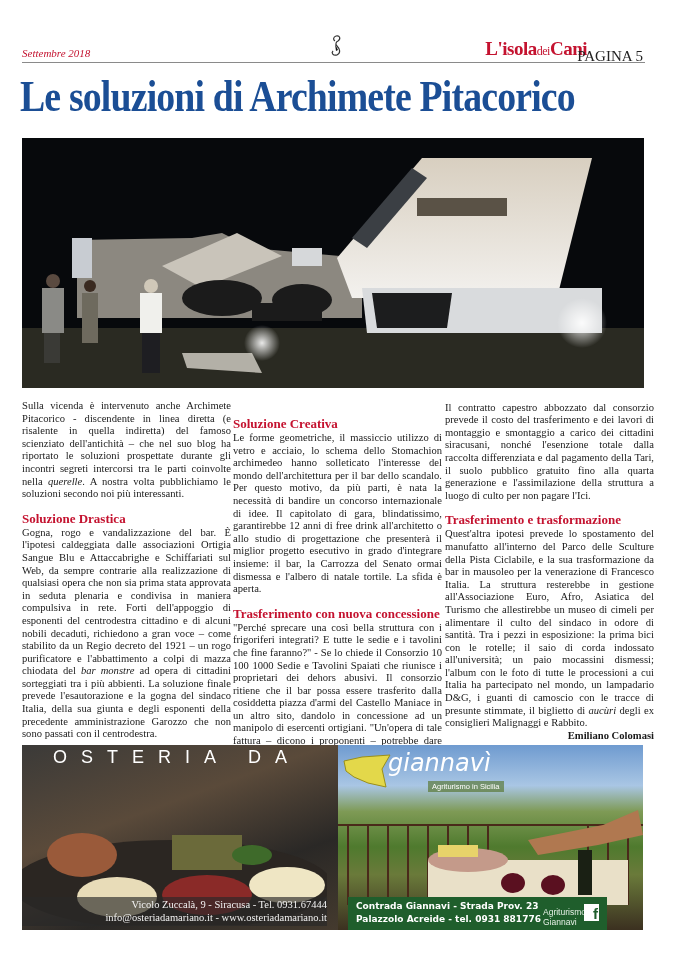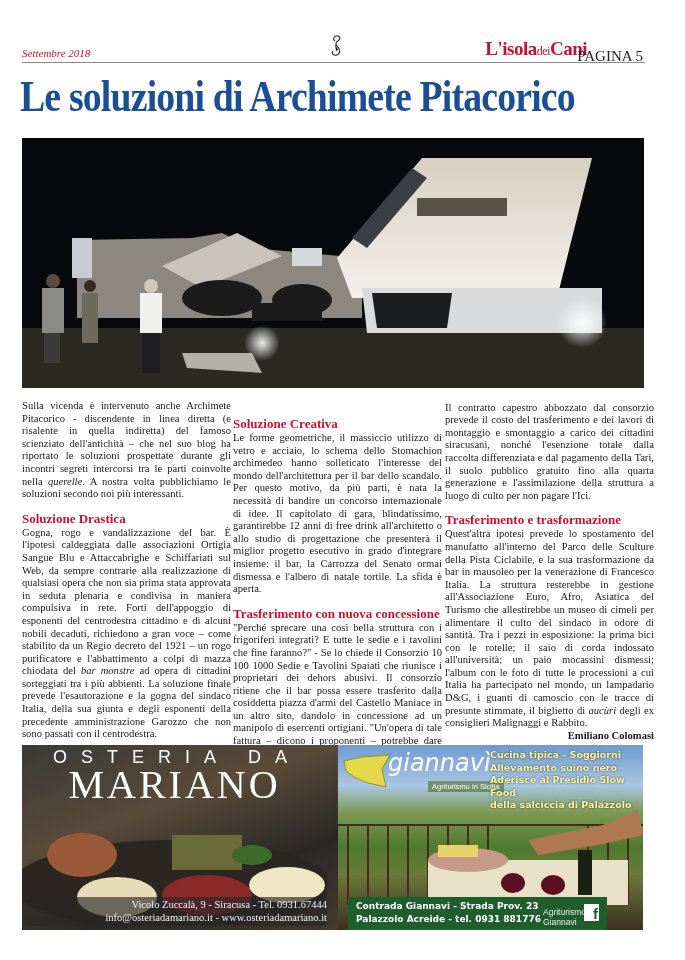"Cucina tipica - Soggiorni" div.taglines { html: <div> <div>Cucina tipica - Soggiorni</div> <div>Allevamento suino nero</div> <div>Aderisce al Presidio Slow Food</div> <div>della salciccia di Palazzolo</div> </div> -> none }
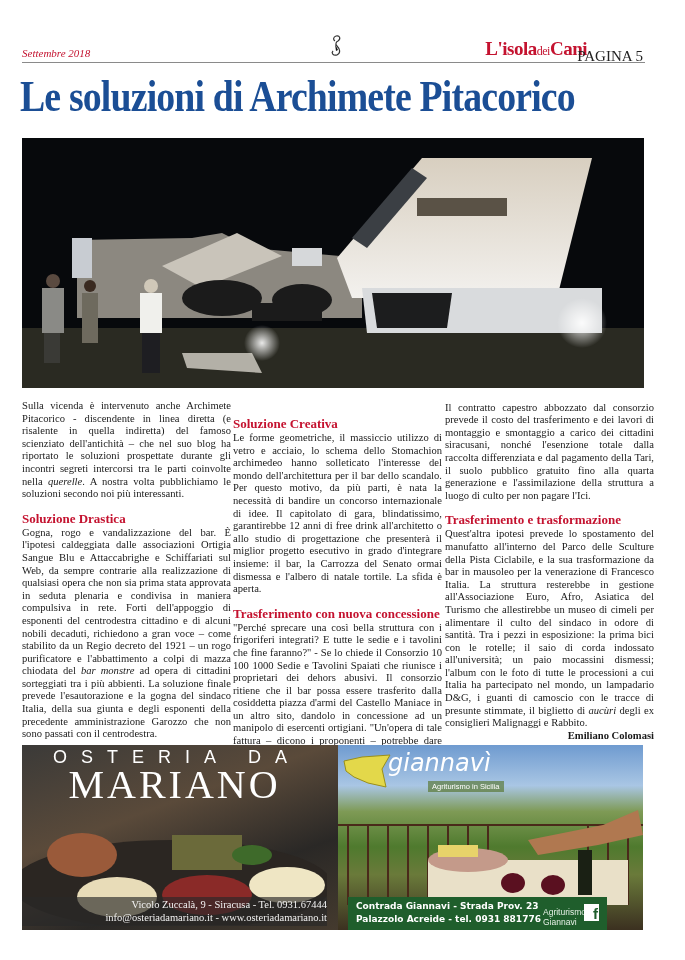"MARIANO" div.mariano { html: <div>MARIANO</div> -> none }
